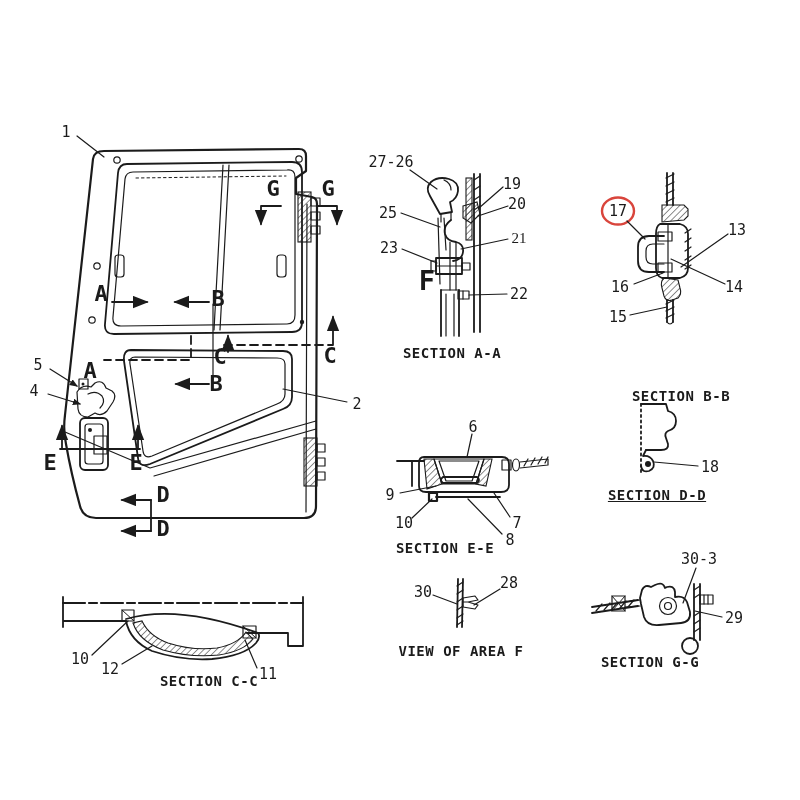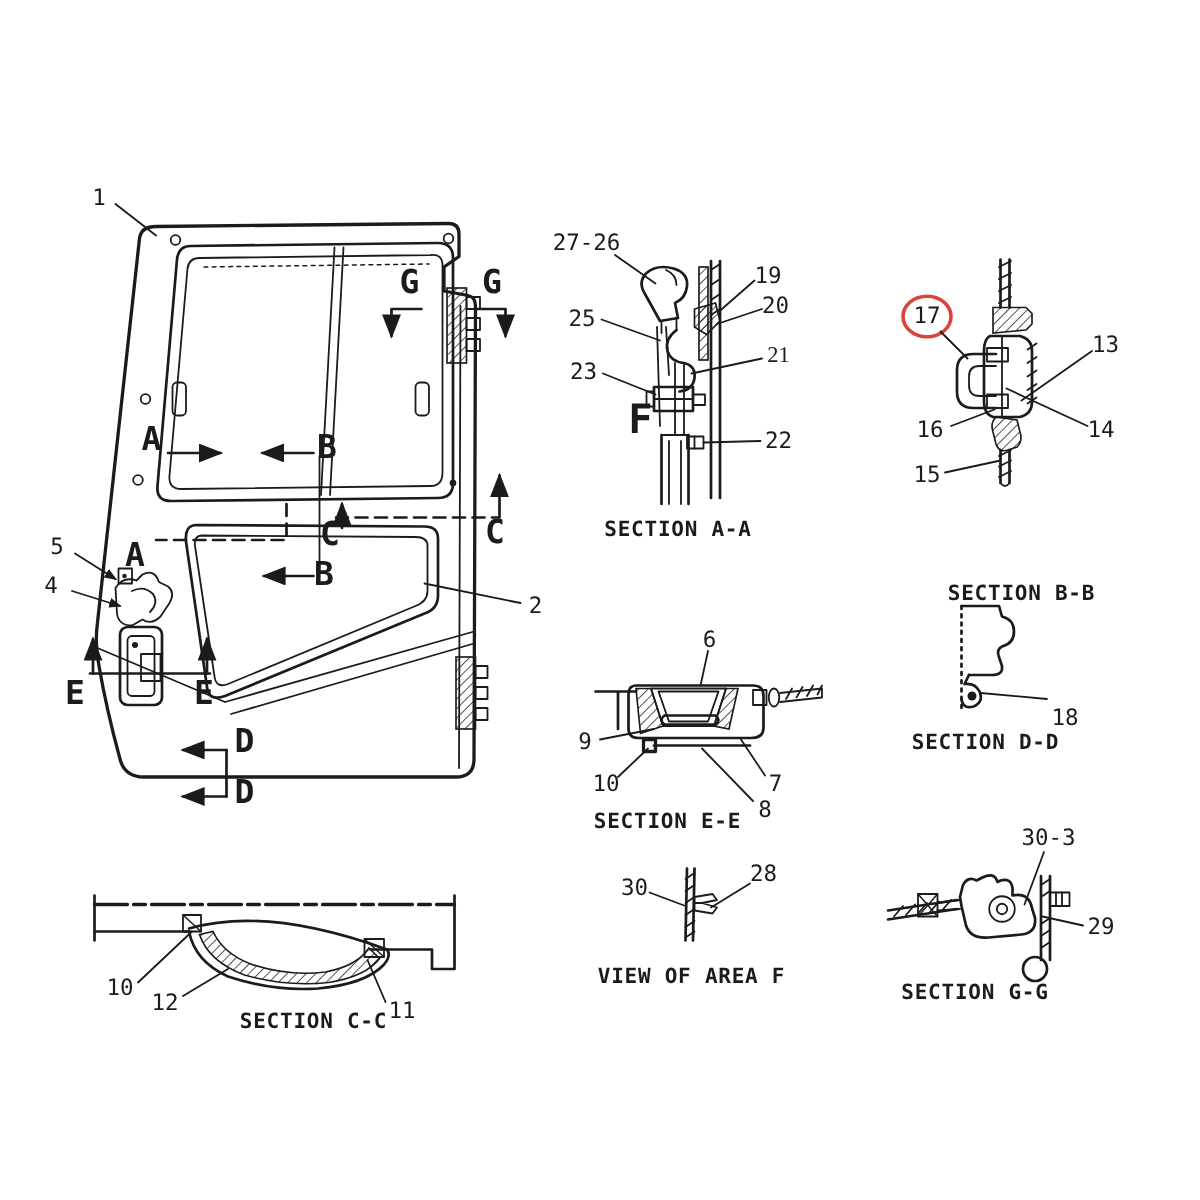"18" div.lbl { top: 479px -> 467px }
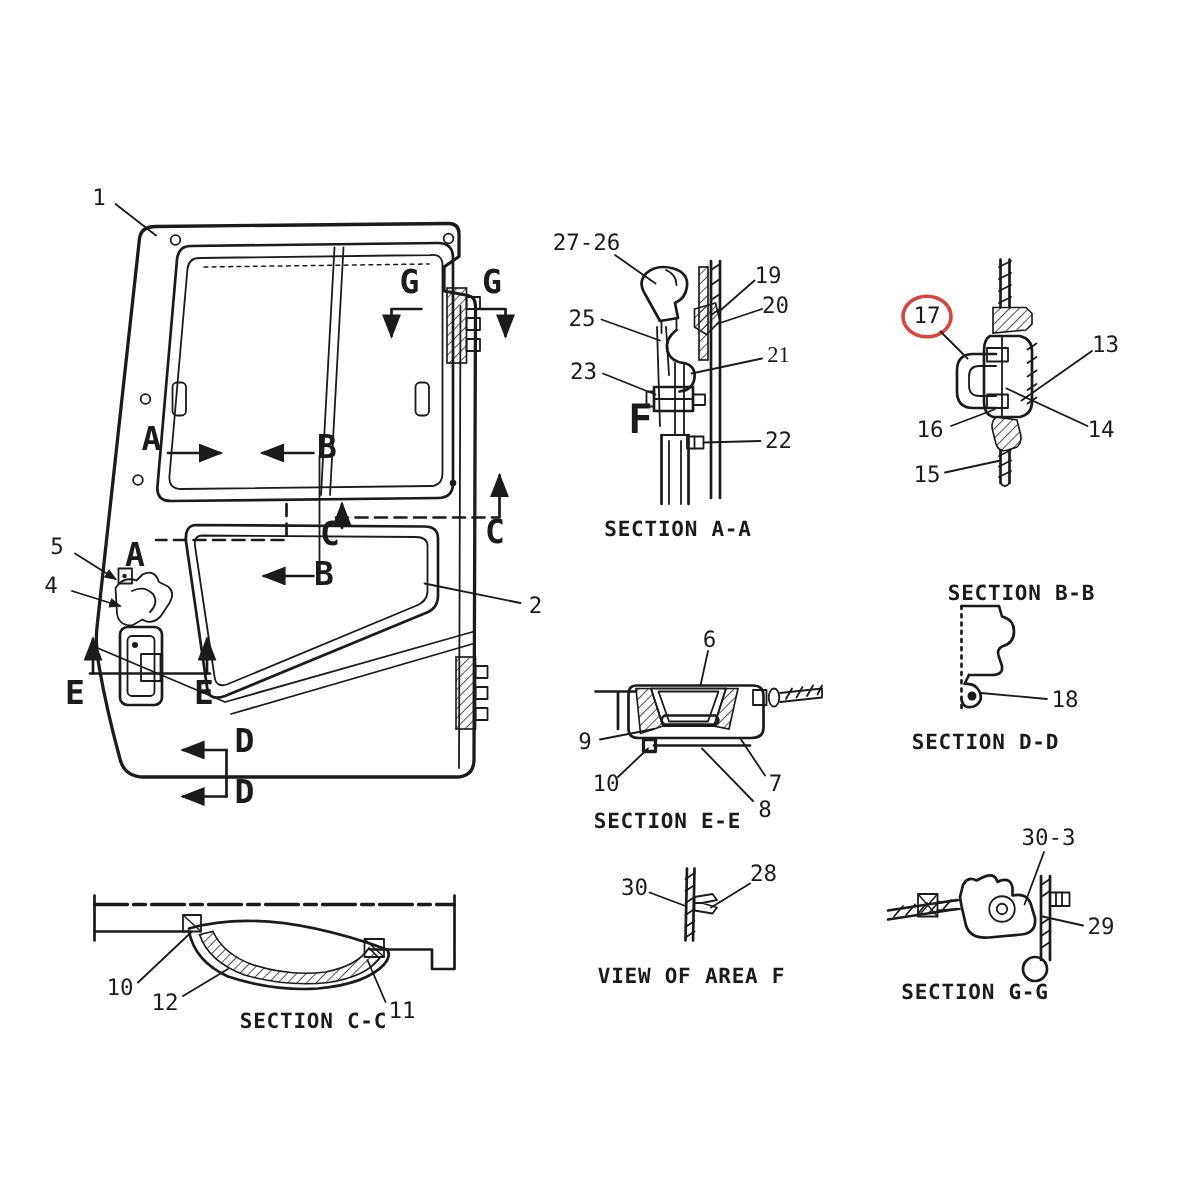"SECTION D-D" div.lbl { text-decoration: none -> underline }
